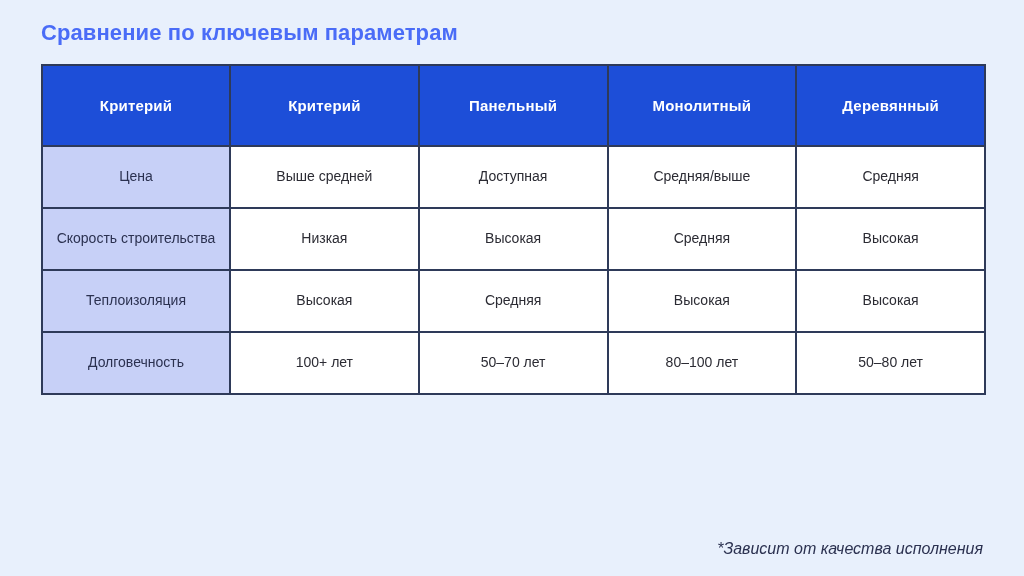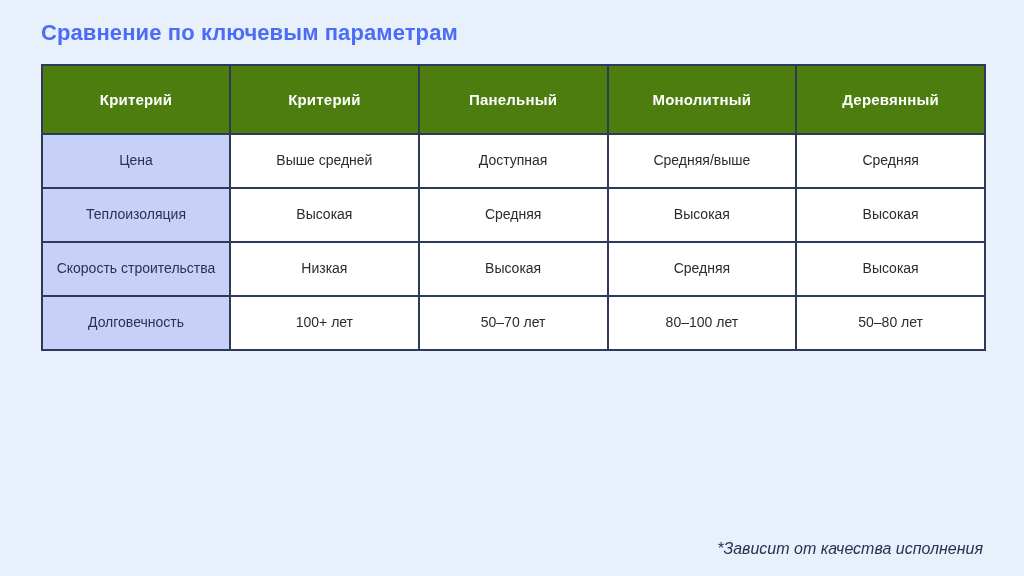"Критерий" #comparison-table thead th { background: #4d7c0f -> #1d4ed8; height: 69px -> 81px }
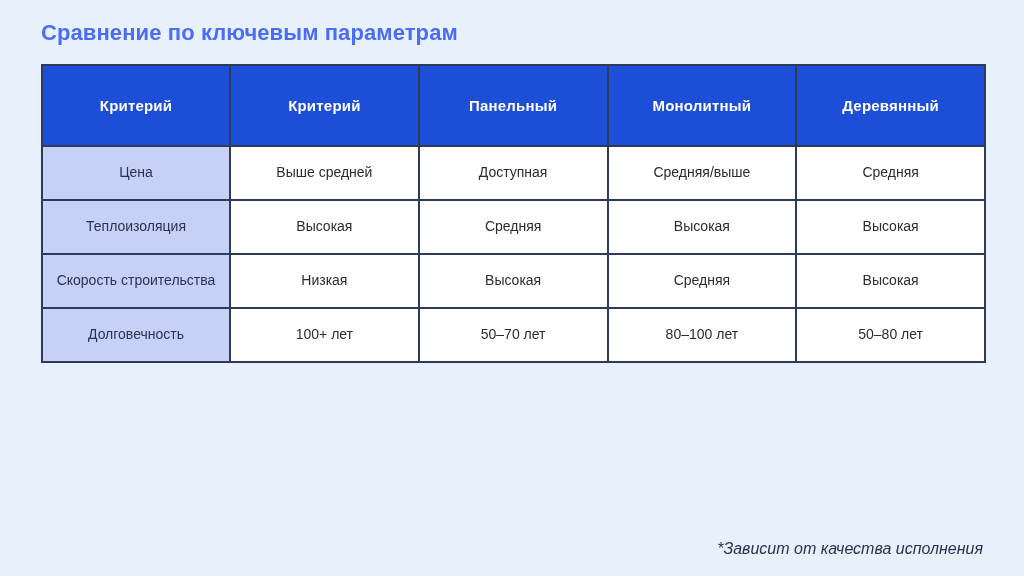"Цена" #comparison-table tbody tr { height: 54px -> 62px }
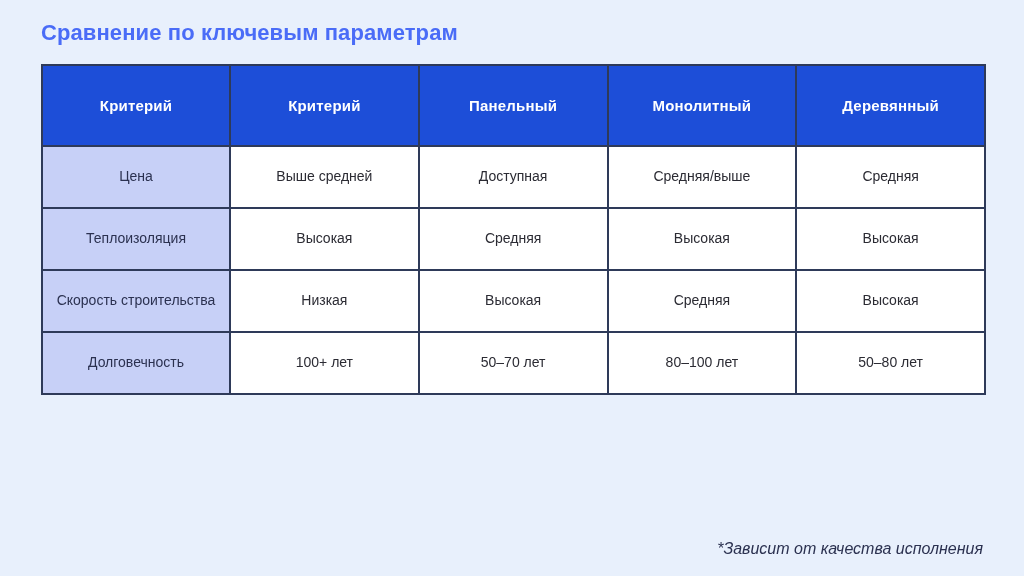"Теплоизоляция" tr { order: before "Скорость строительства" -> after "Скорость строительства" }
